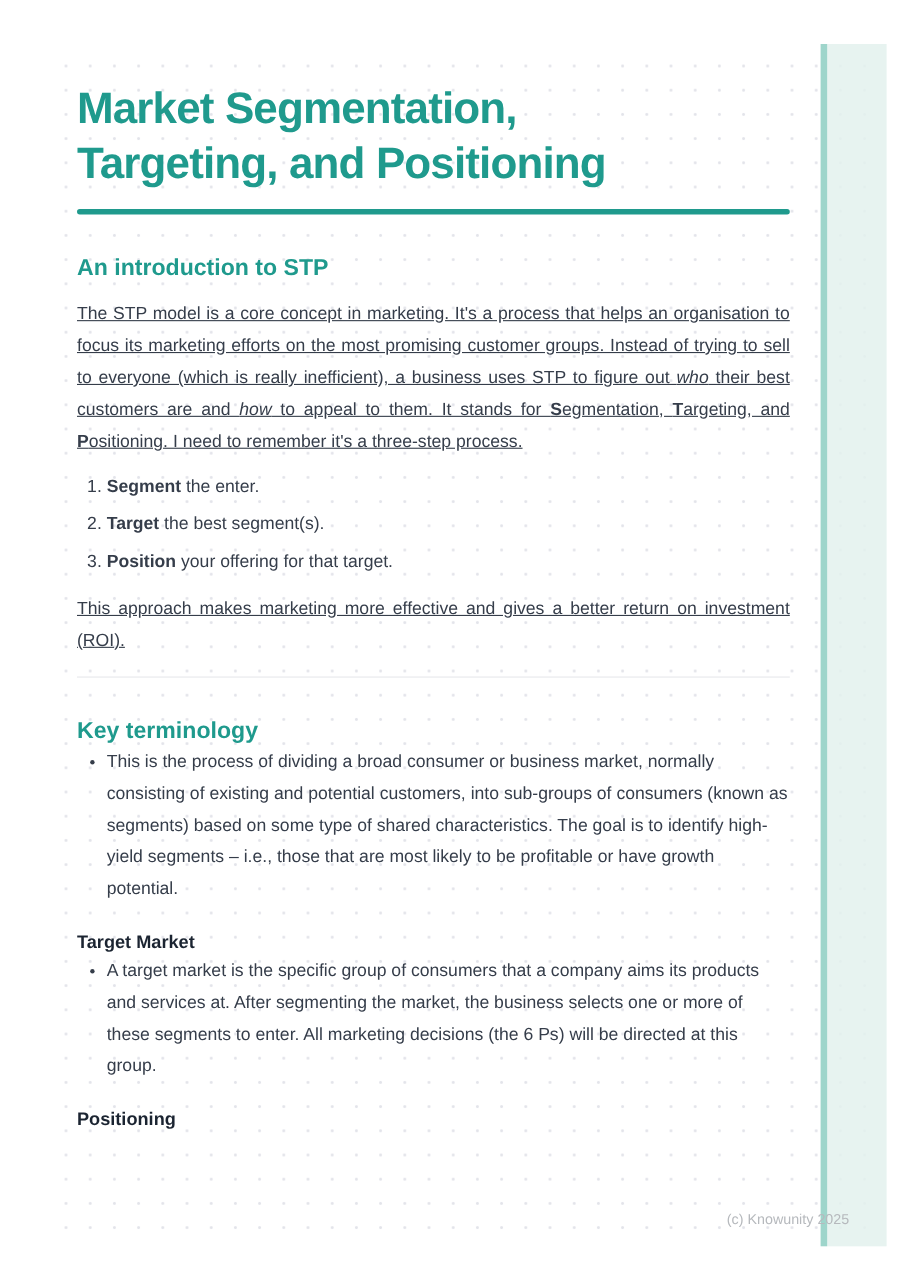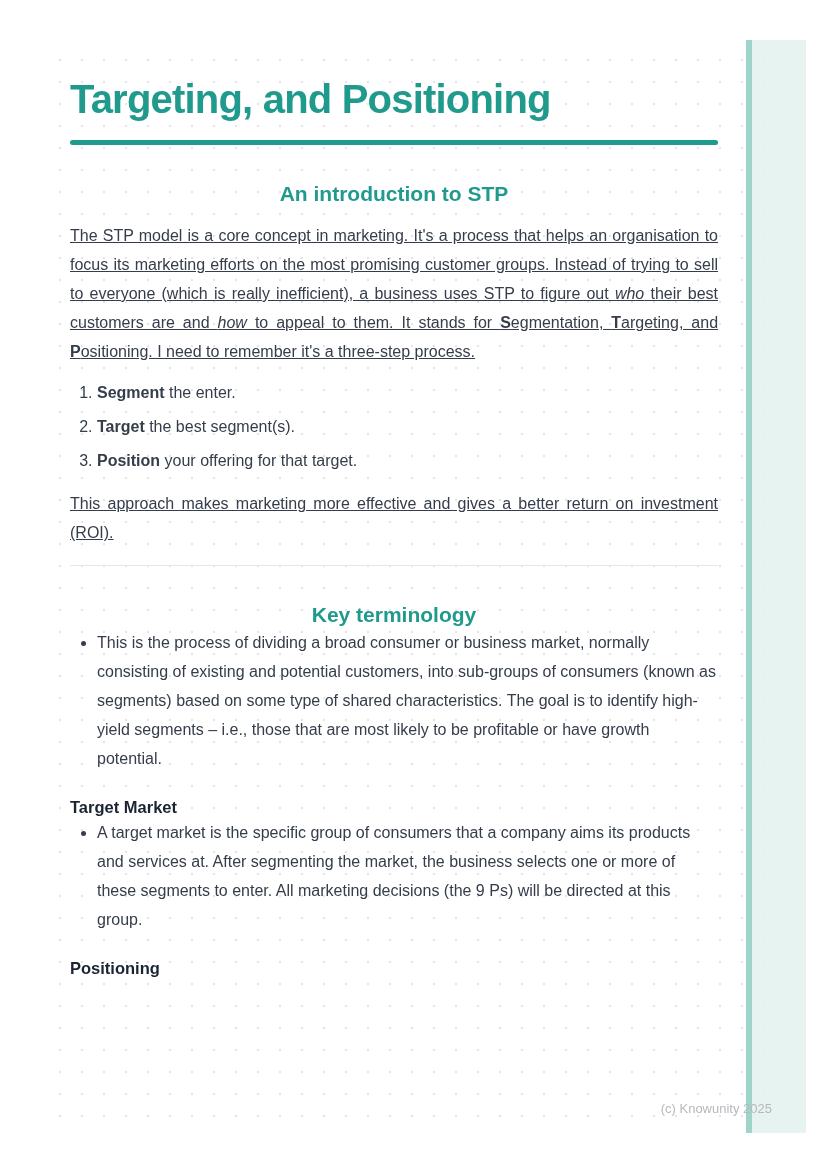"Market Segmentation," span.t-line { html: none -> <span>Market Segmentation,</span> }
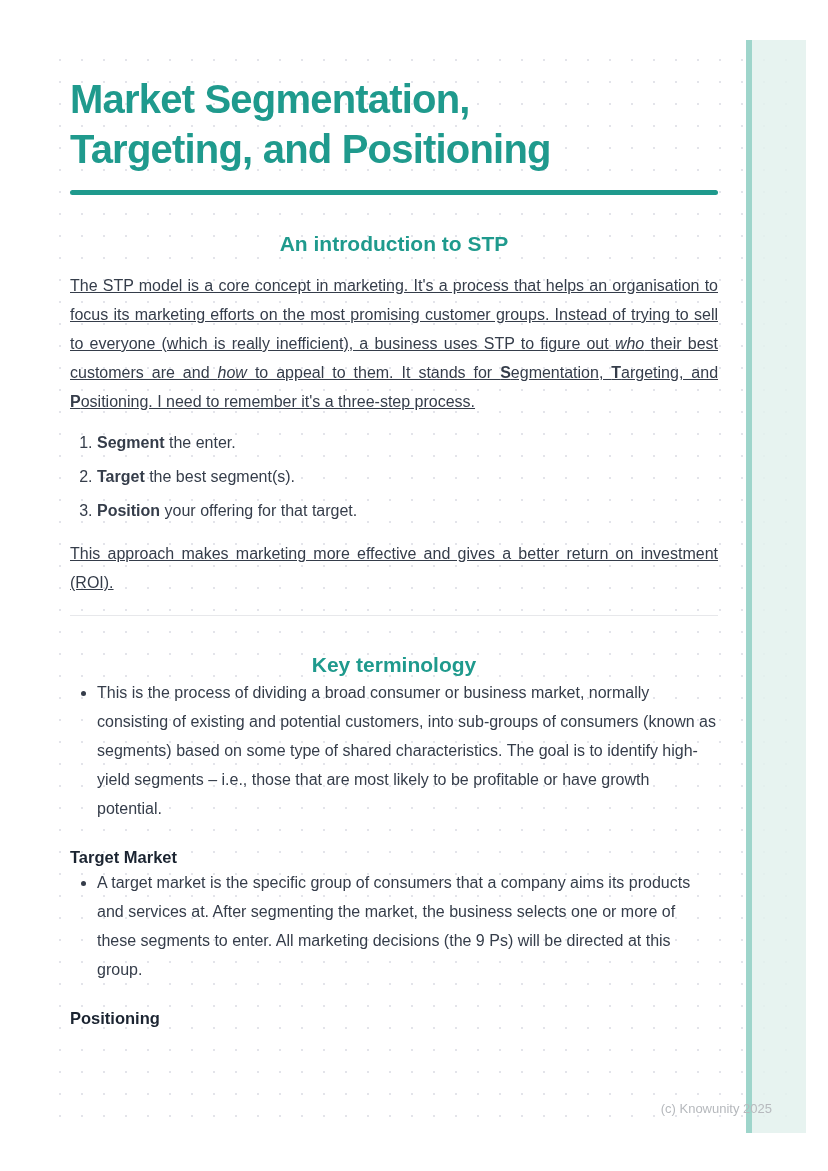"An introduction to STP" h2 { text-align: center -> none }
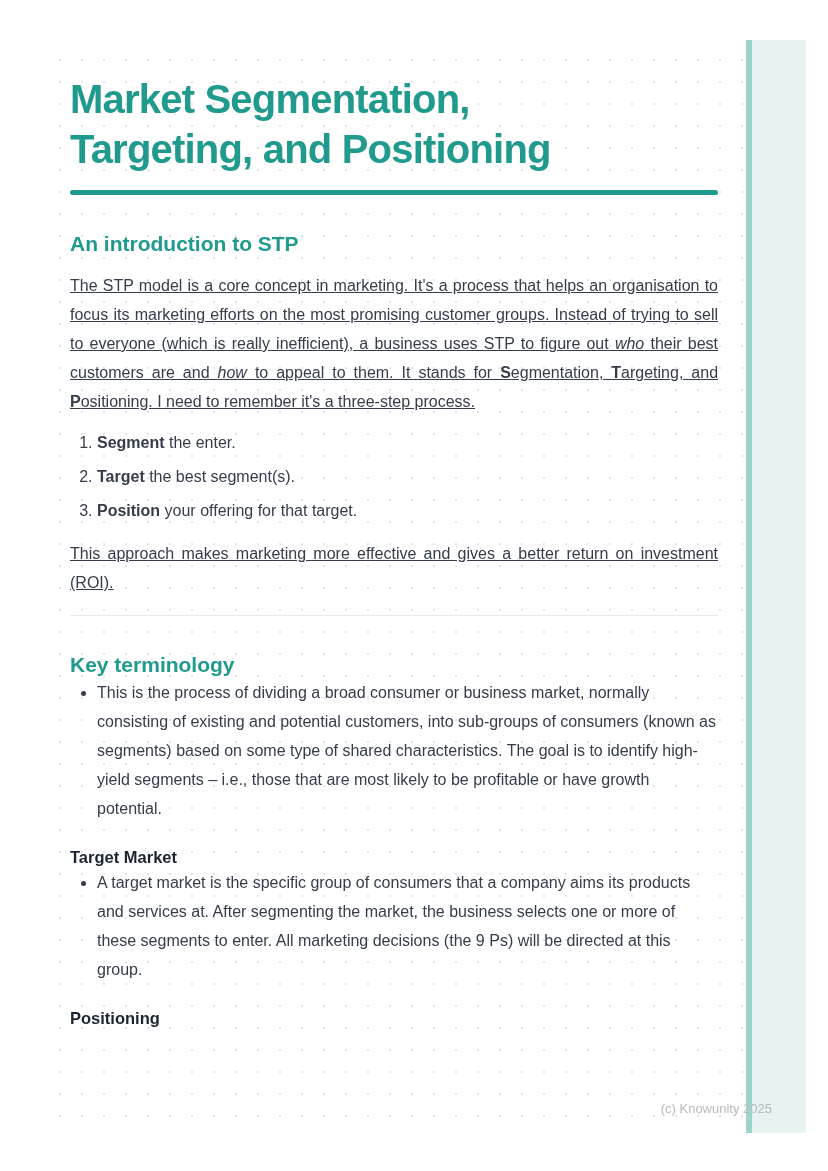"A target market is the" li { text: 9 -> 6 }
